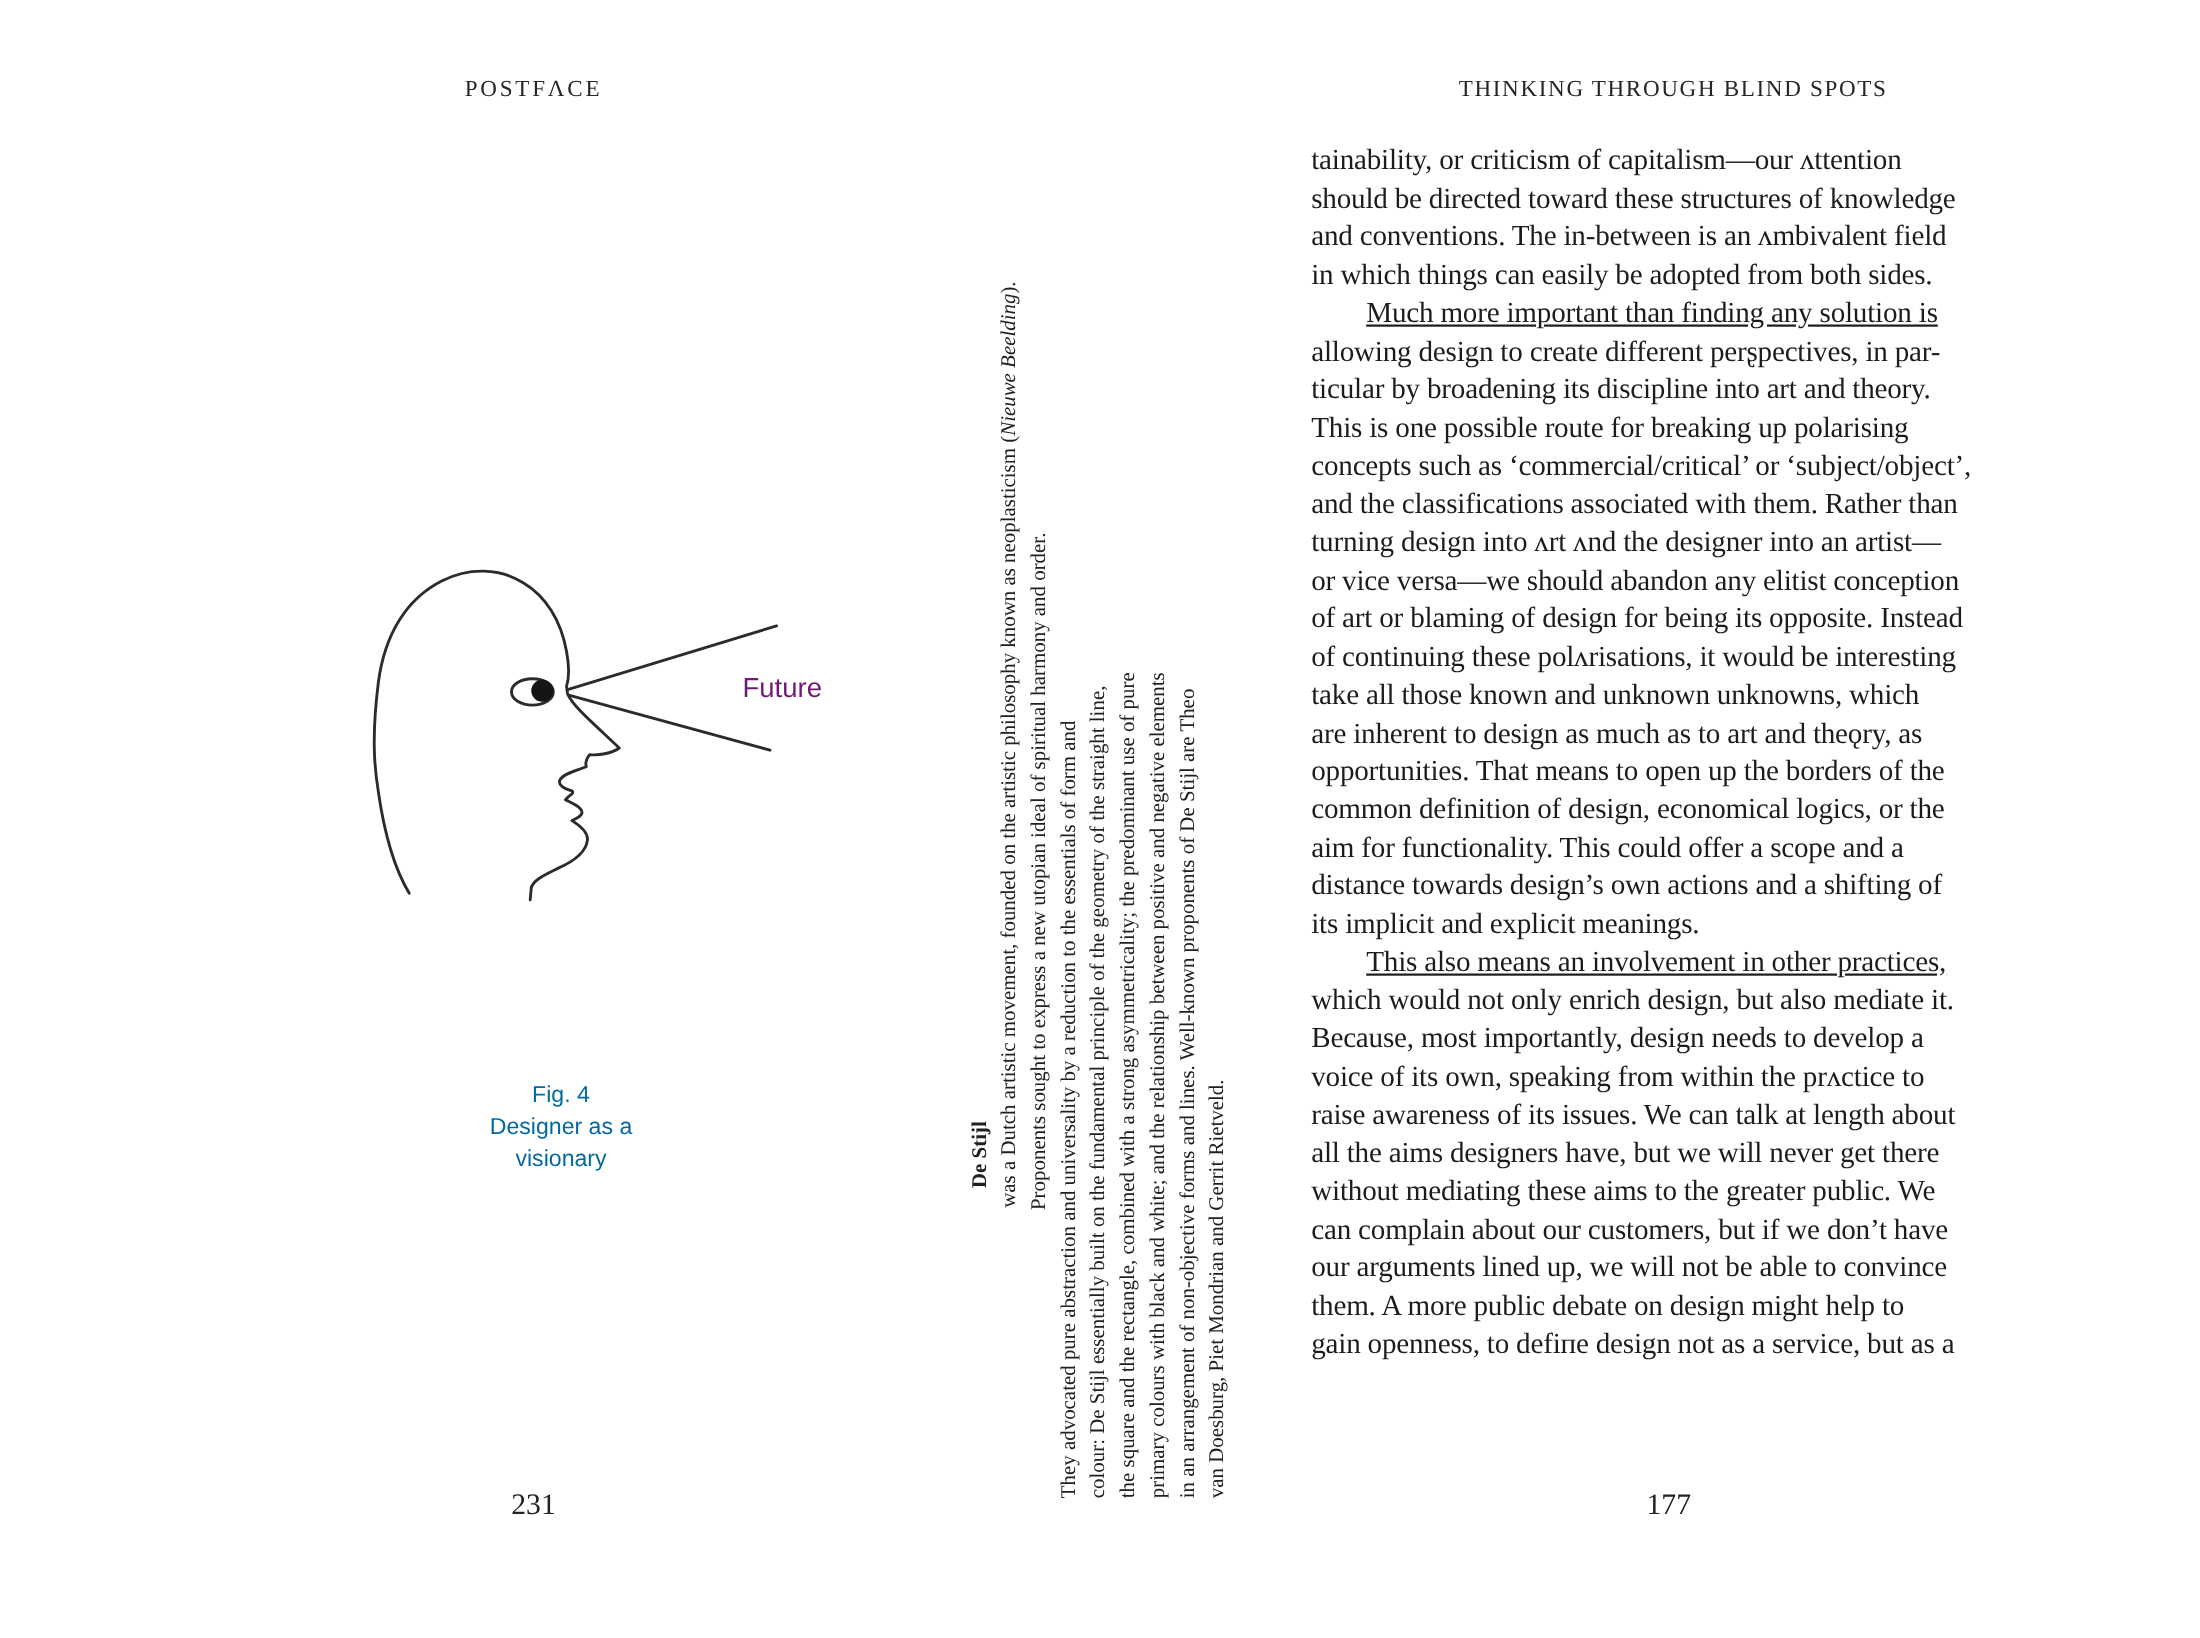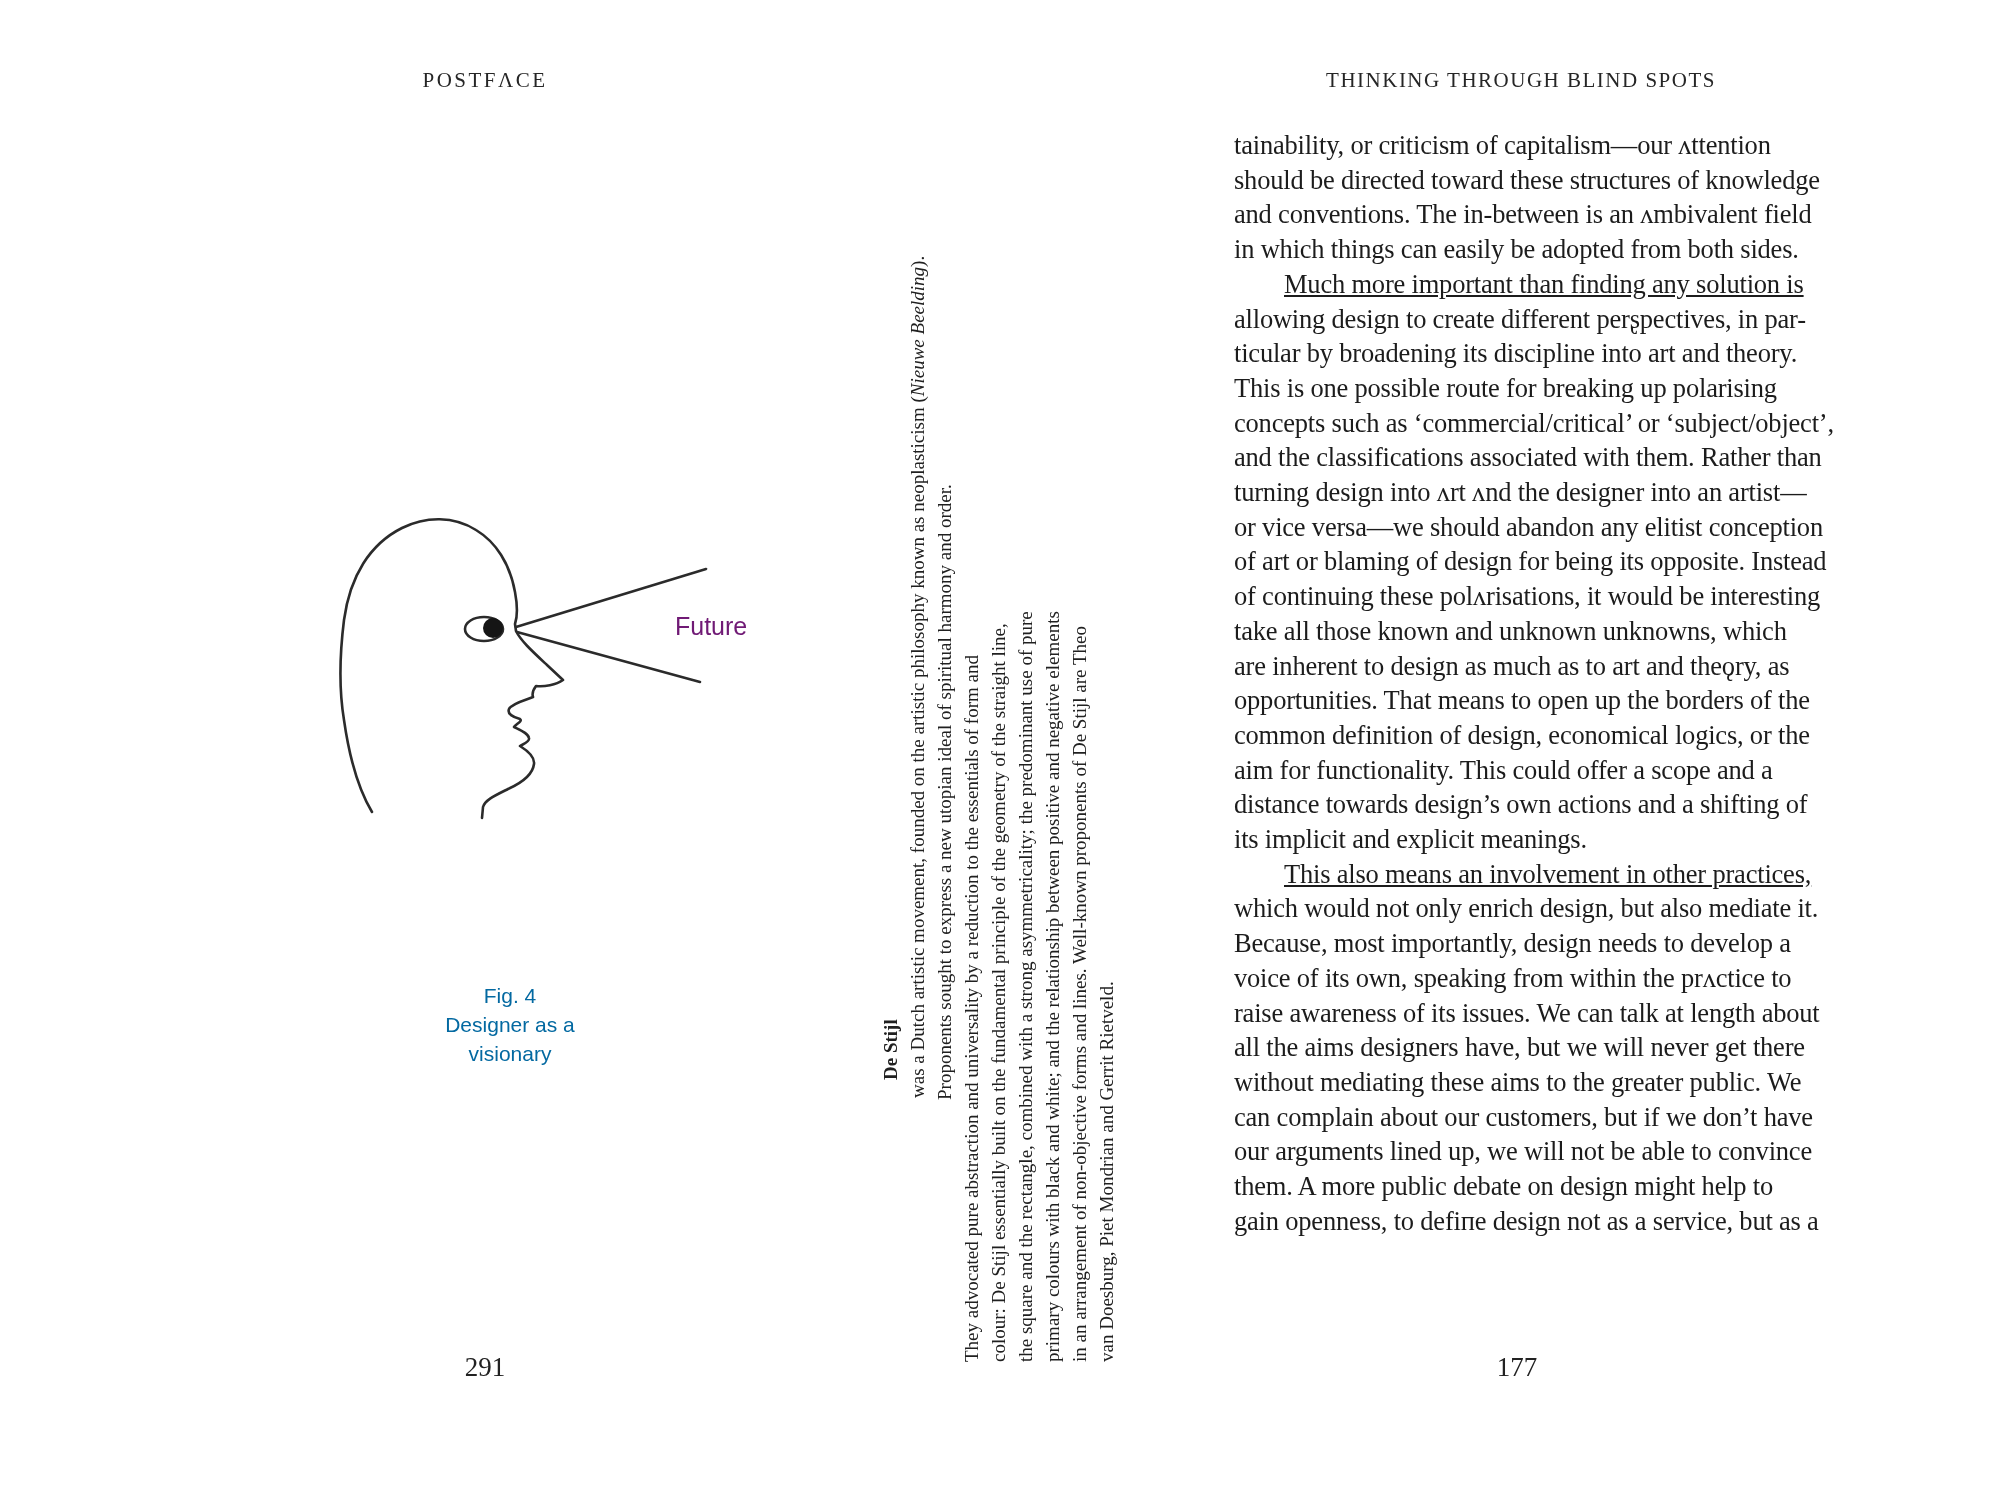"tainability, or criticism of" .body-col { left: 1234px -> 1192px }
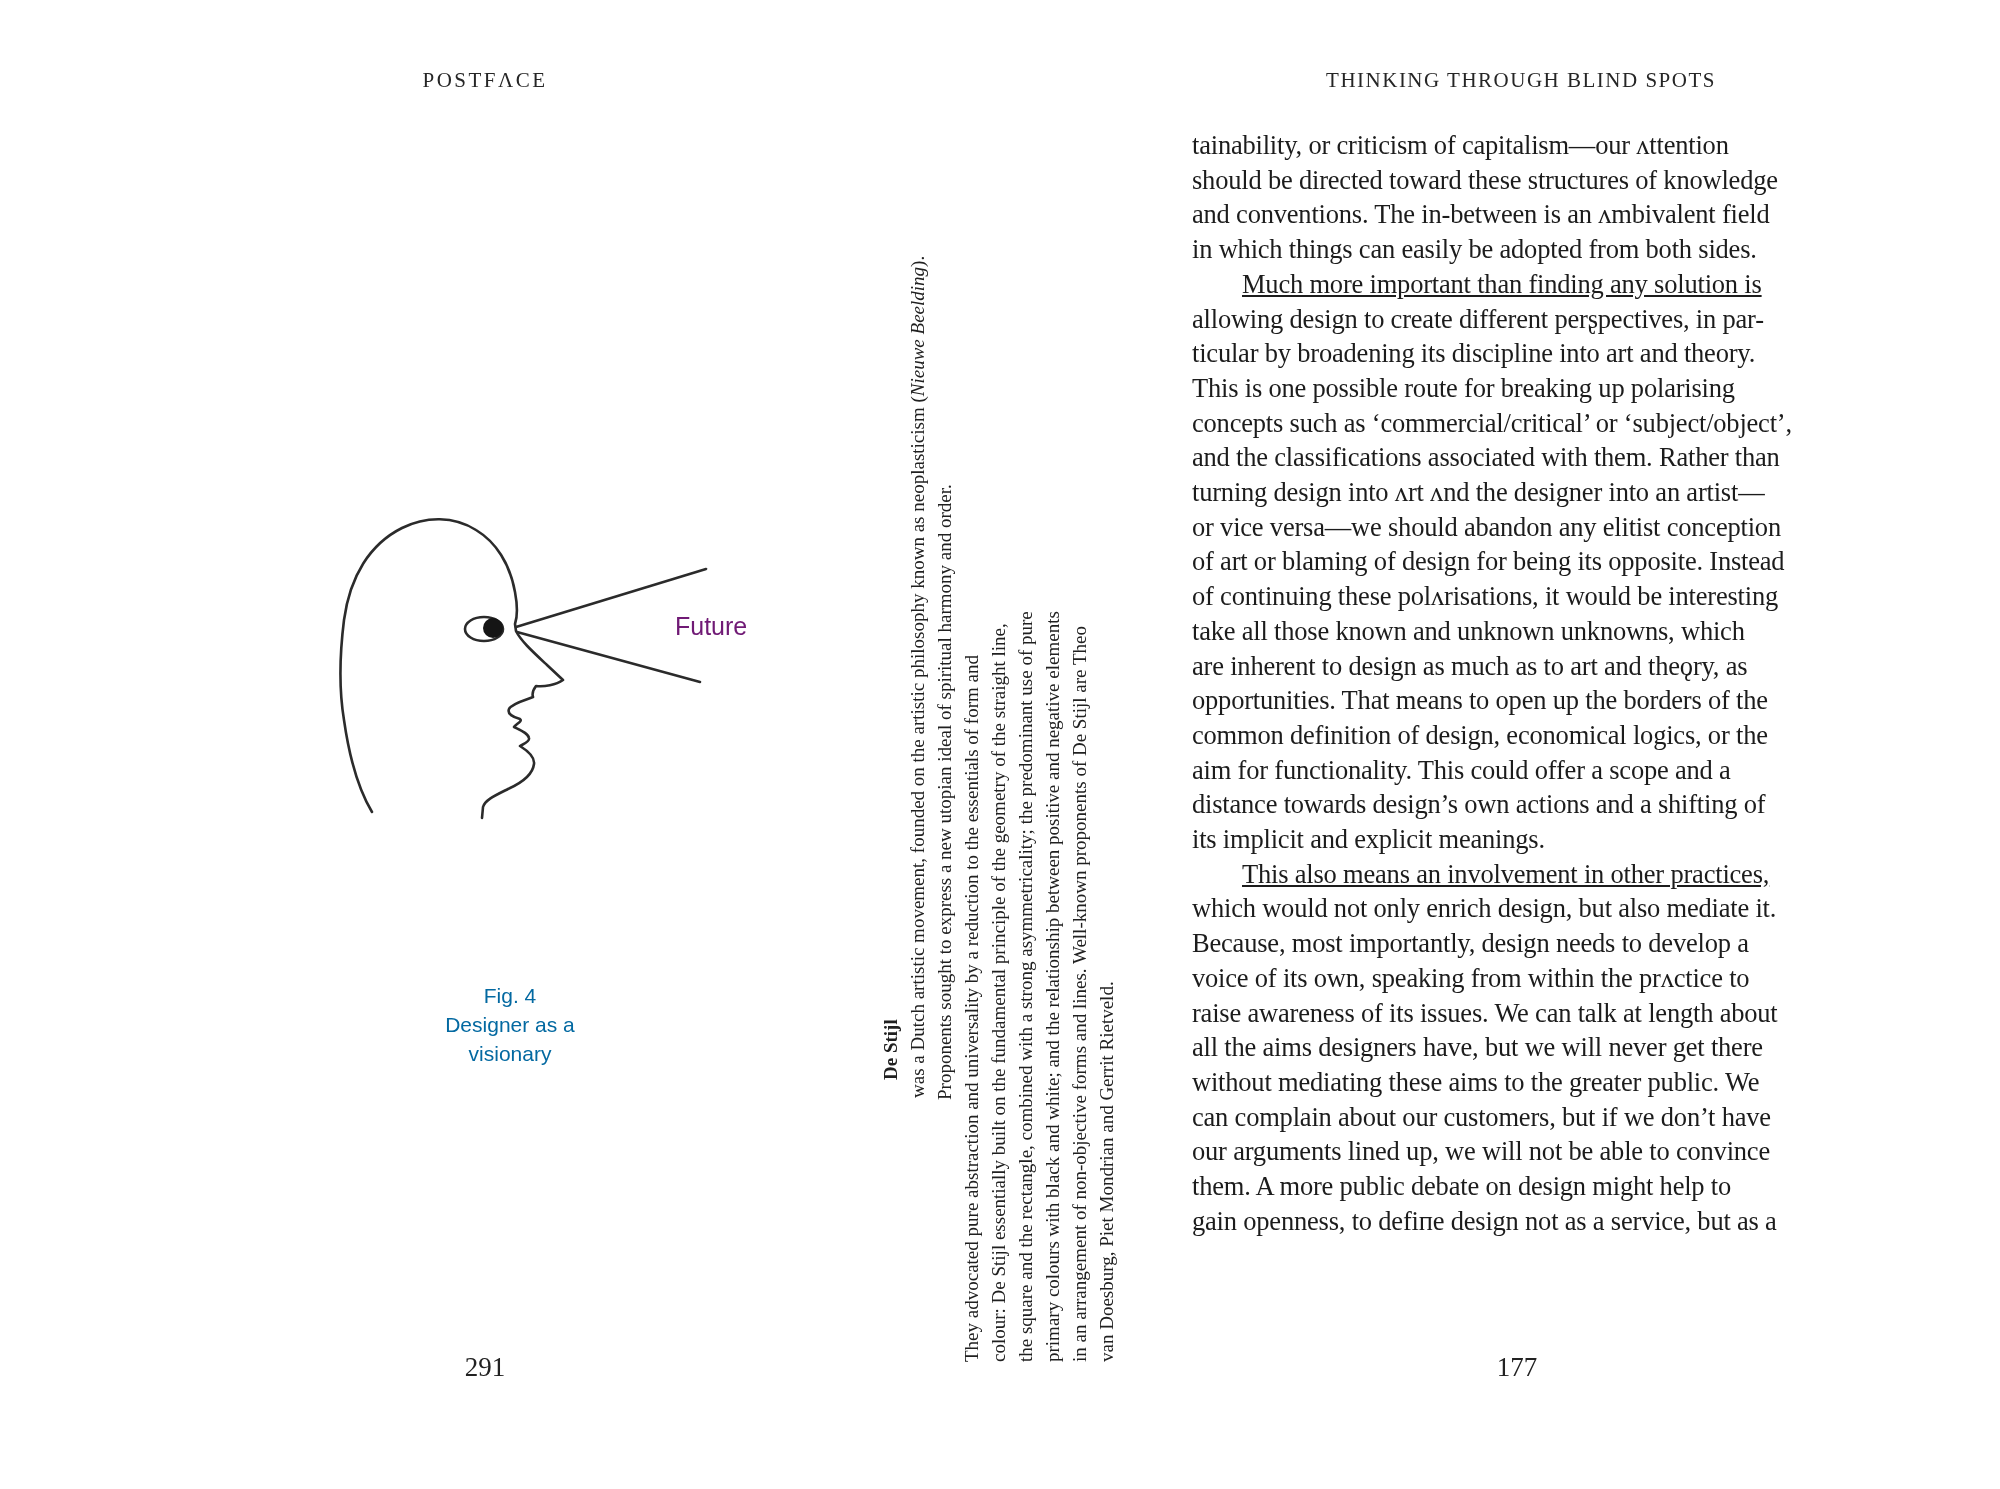"291" div.abs { text: 291 -> 231 }
